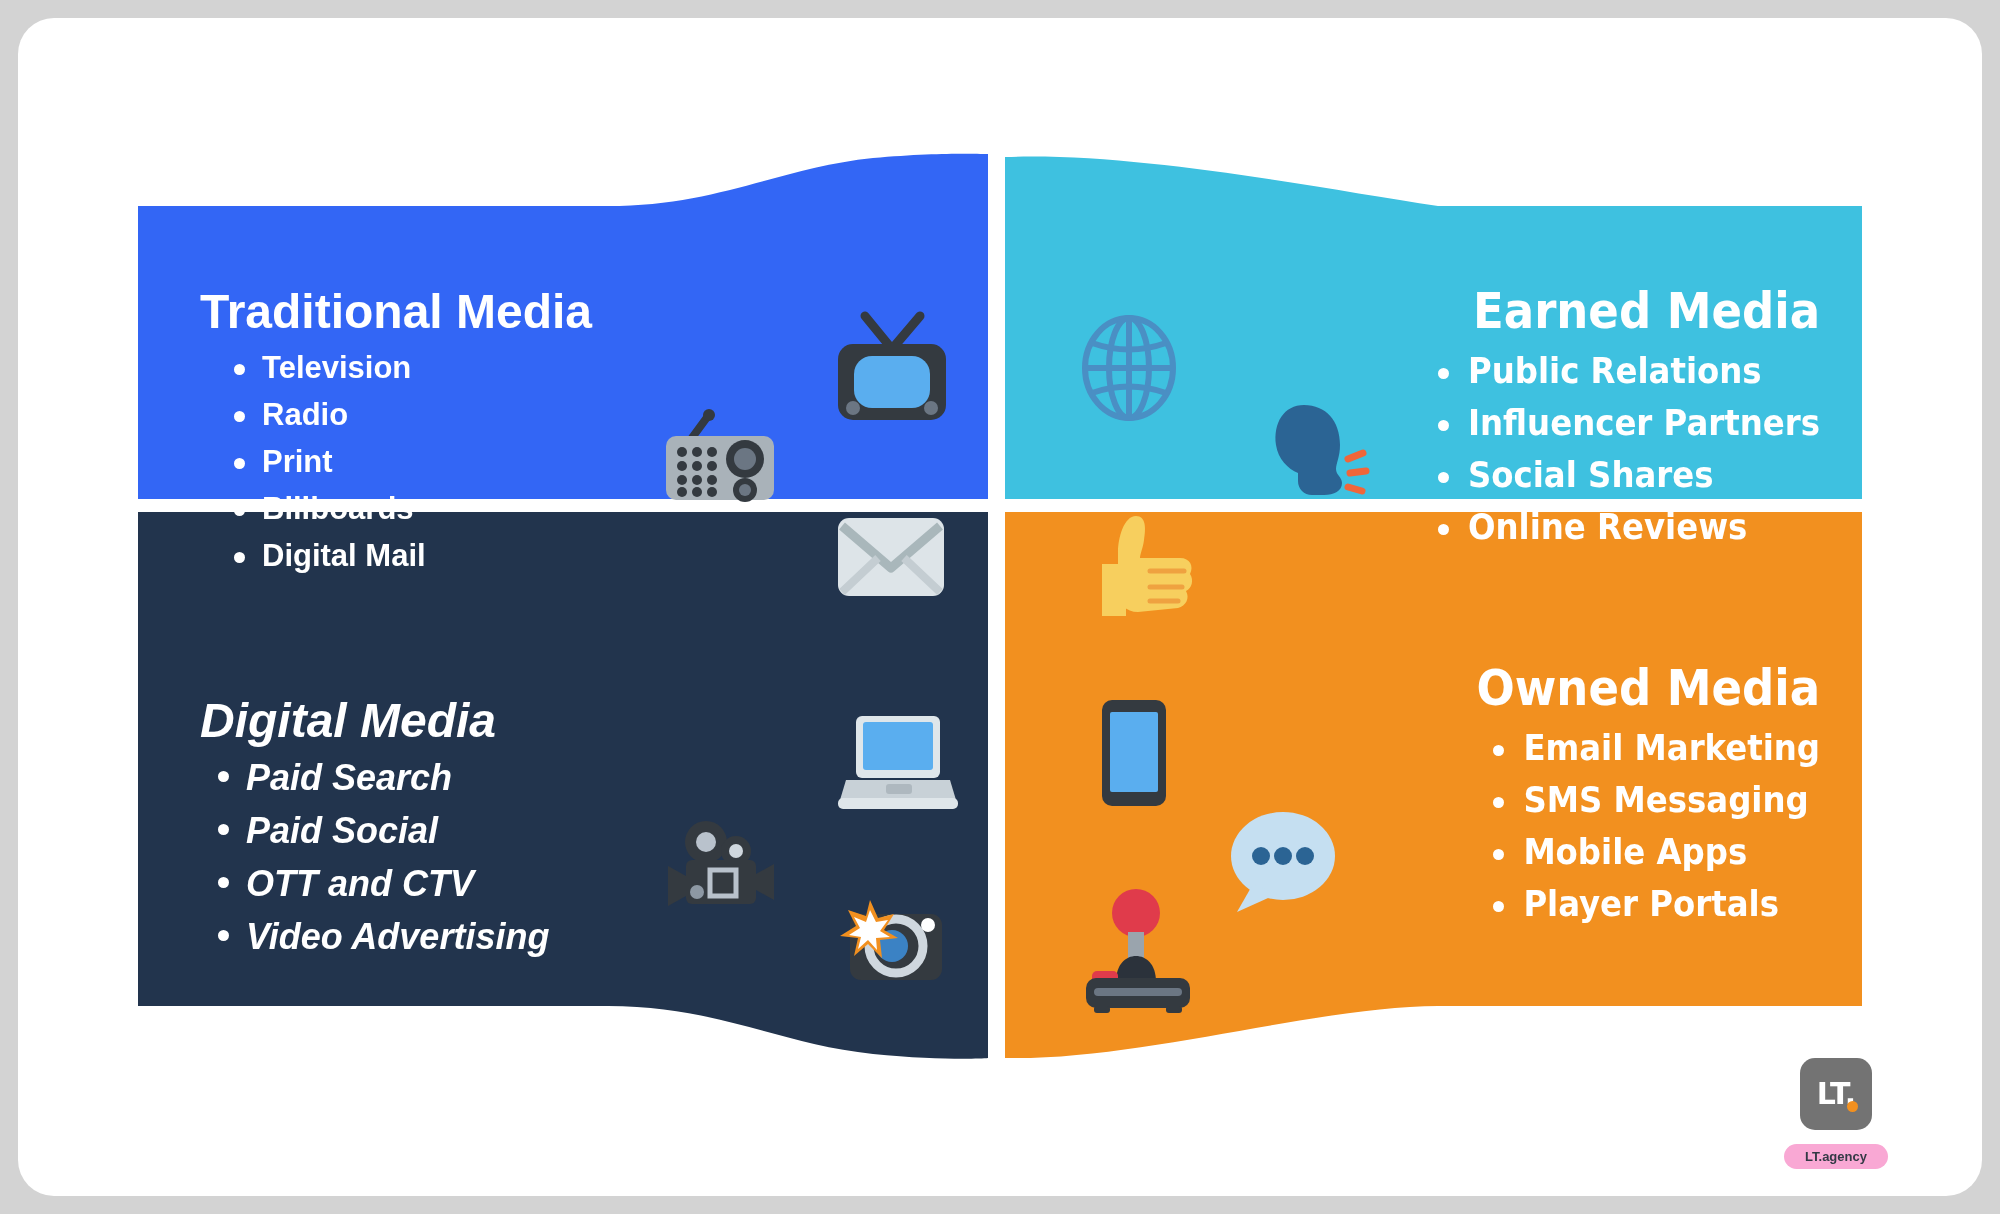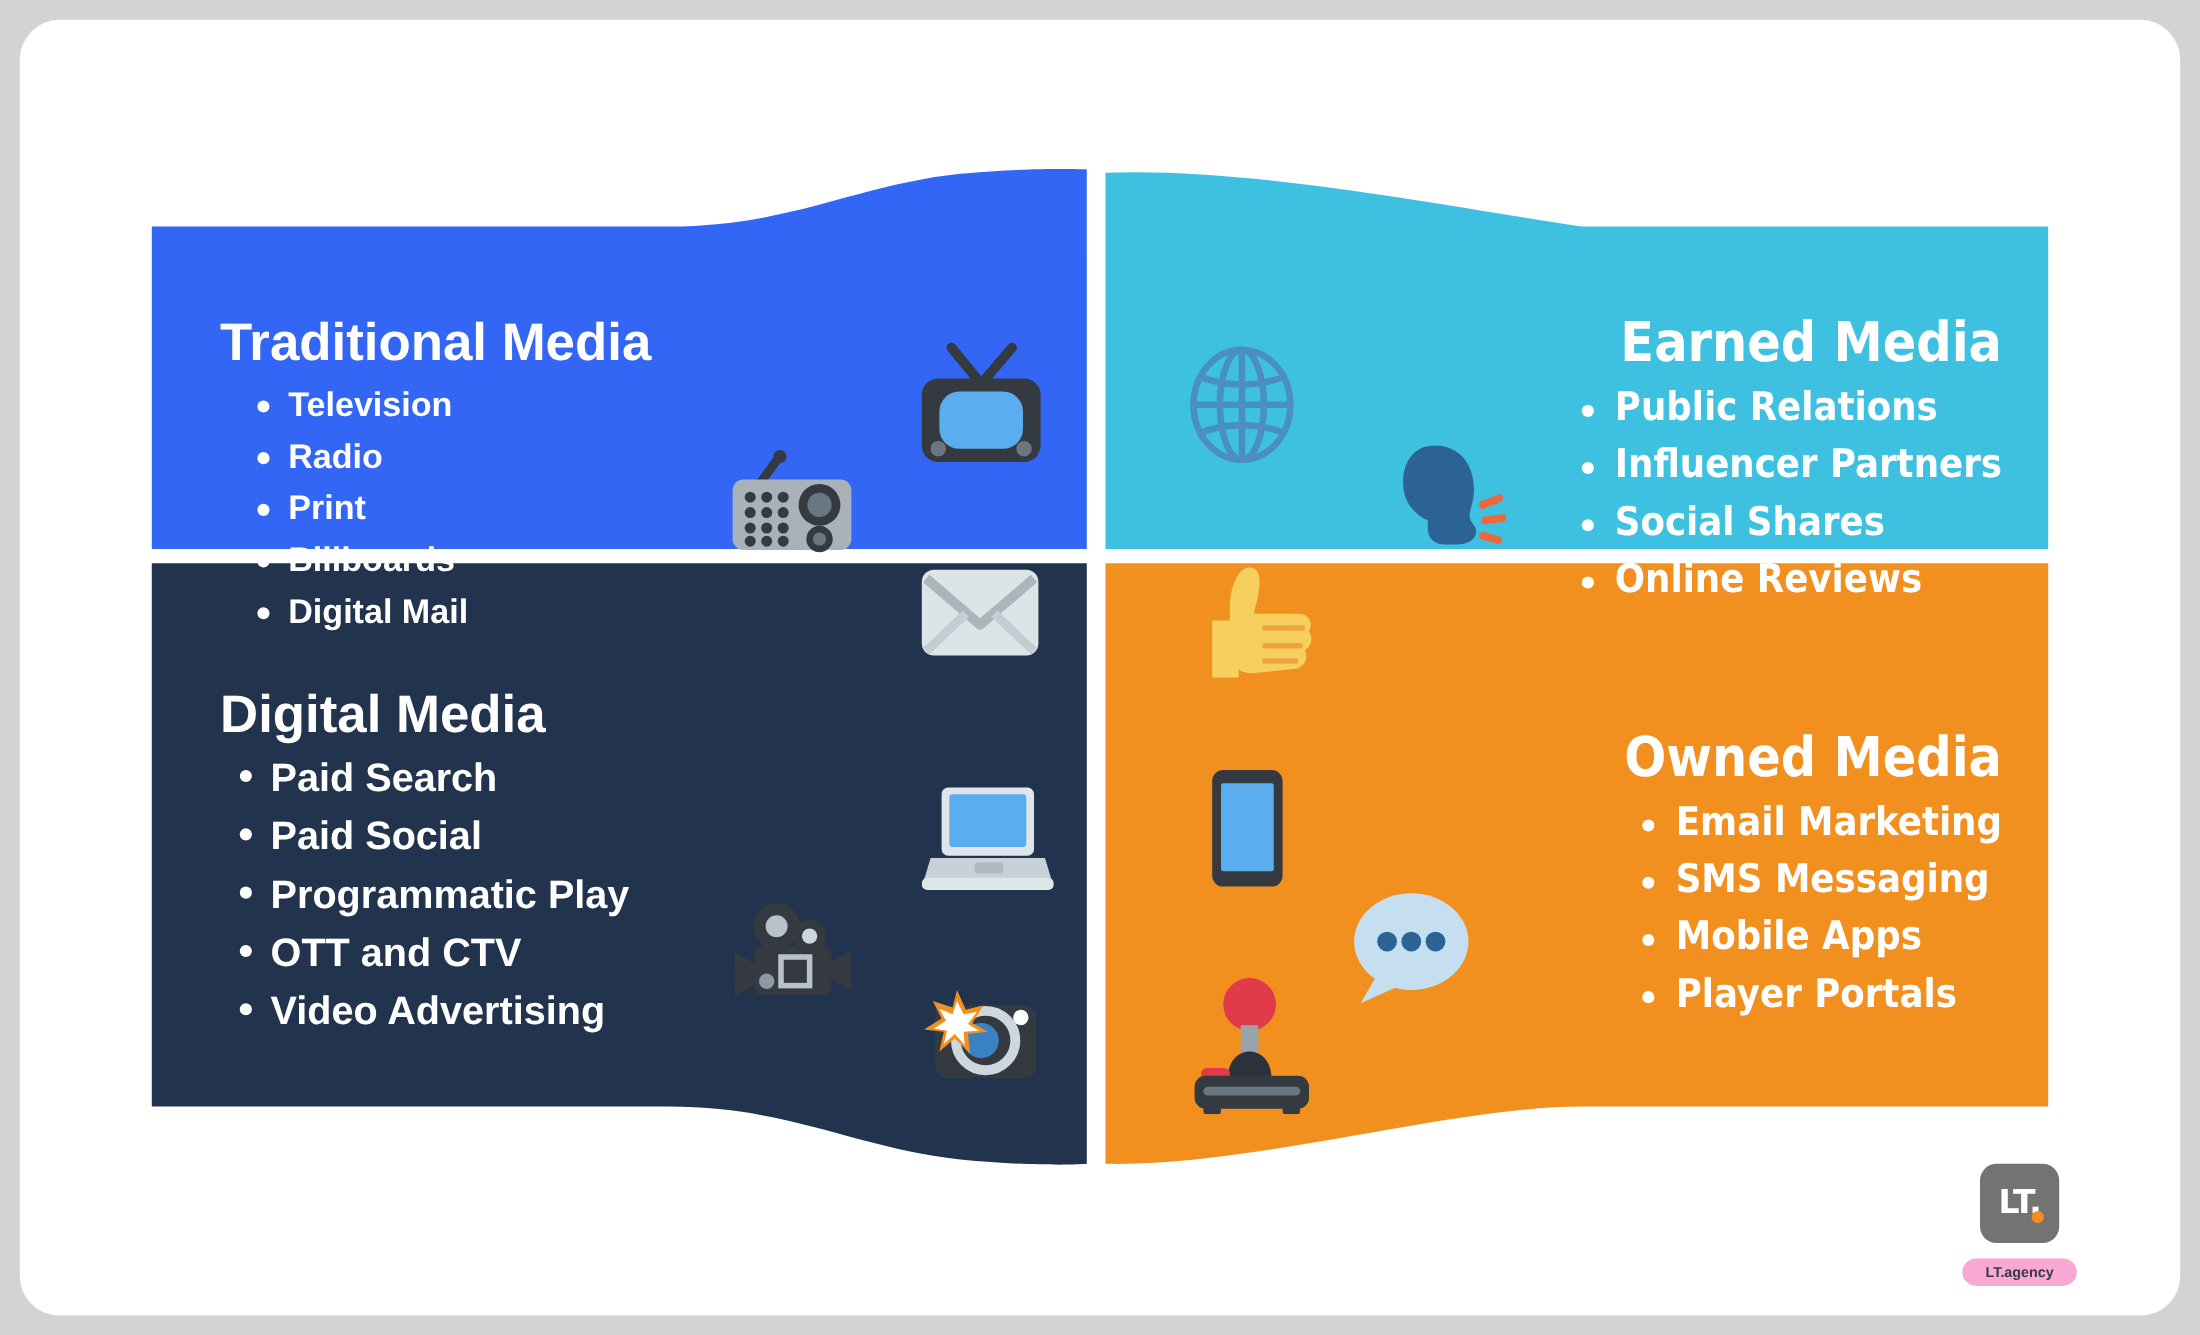"Digital Media" #q-digital { font-style: none -> italic; top: 608px -> 679px }
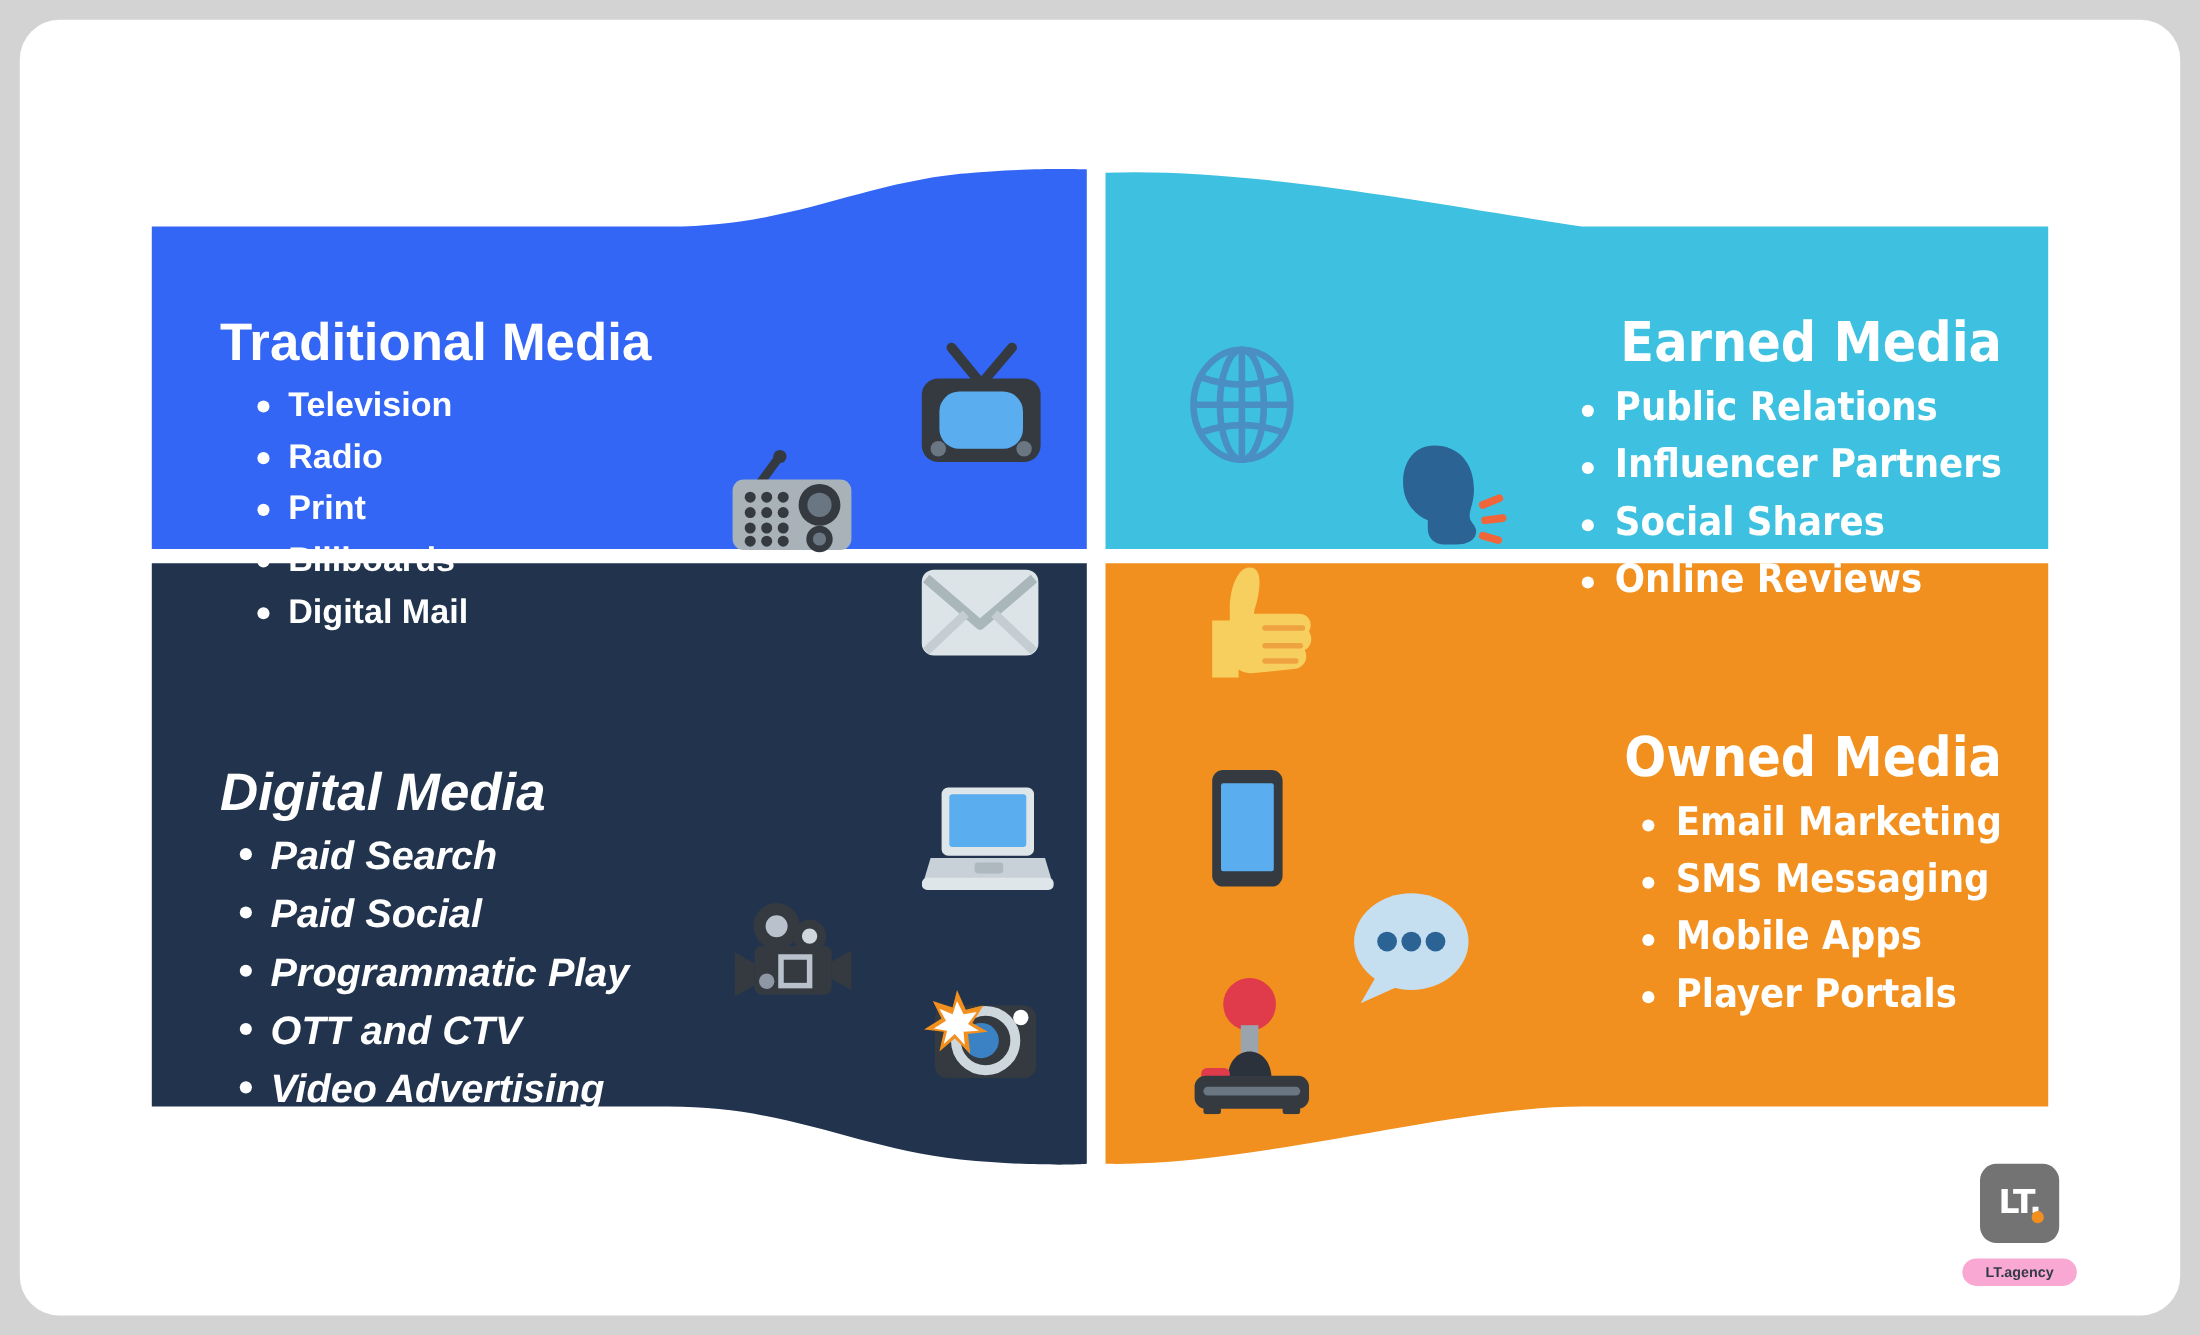"Programmatic Play" li { html: <li><span></span><span>Programmatic Play</span></li> -> none }
